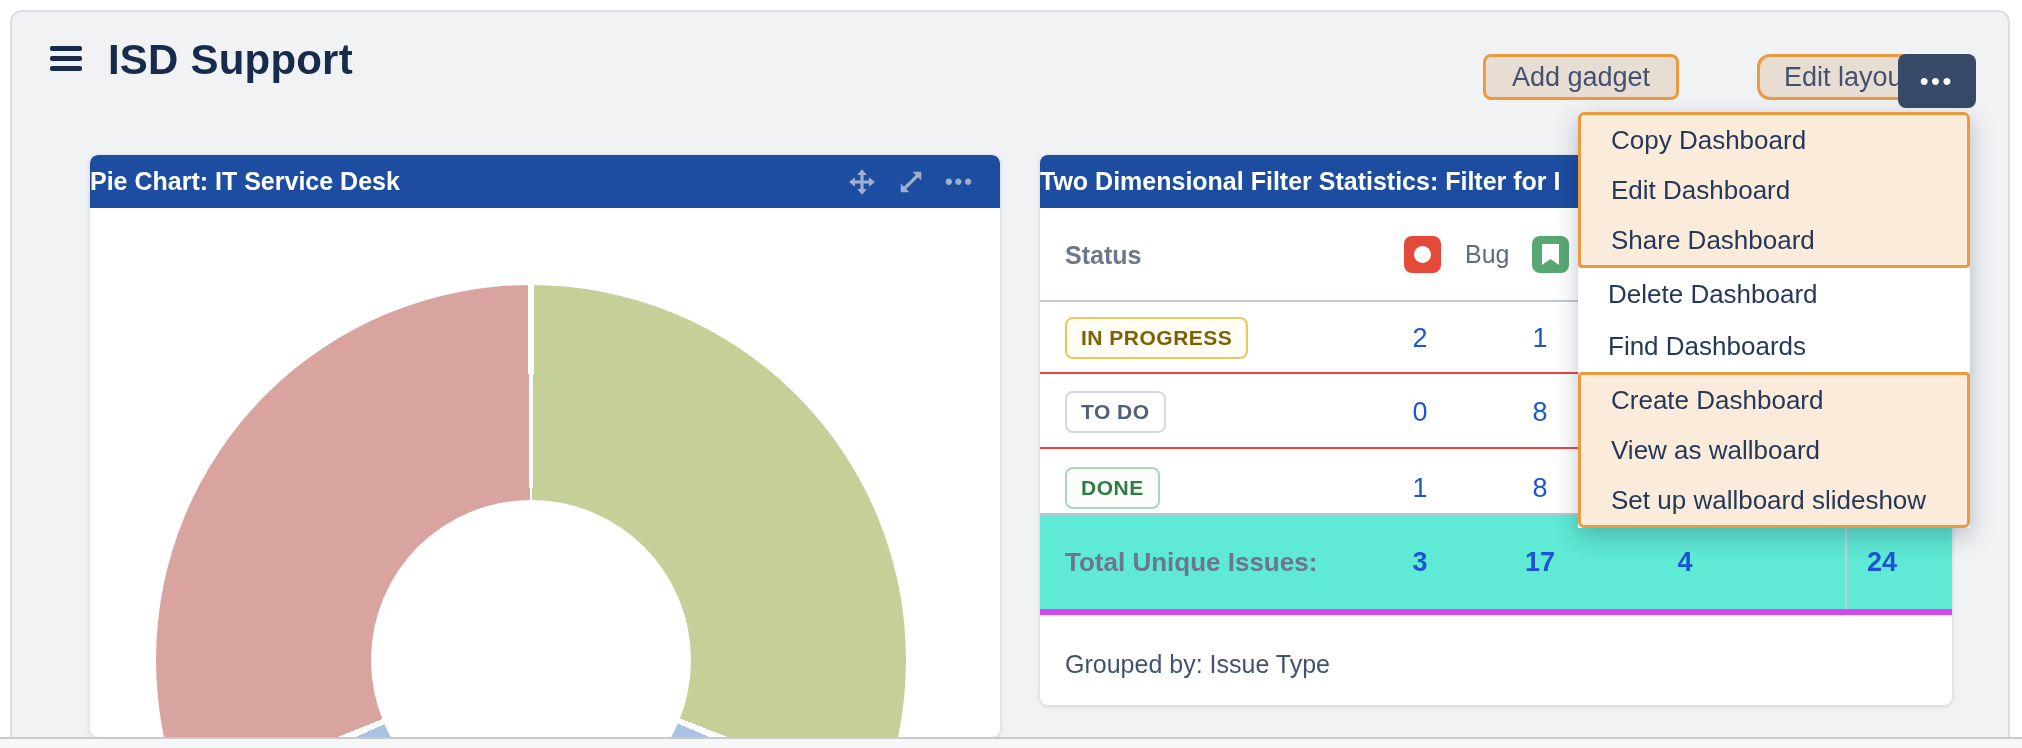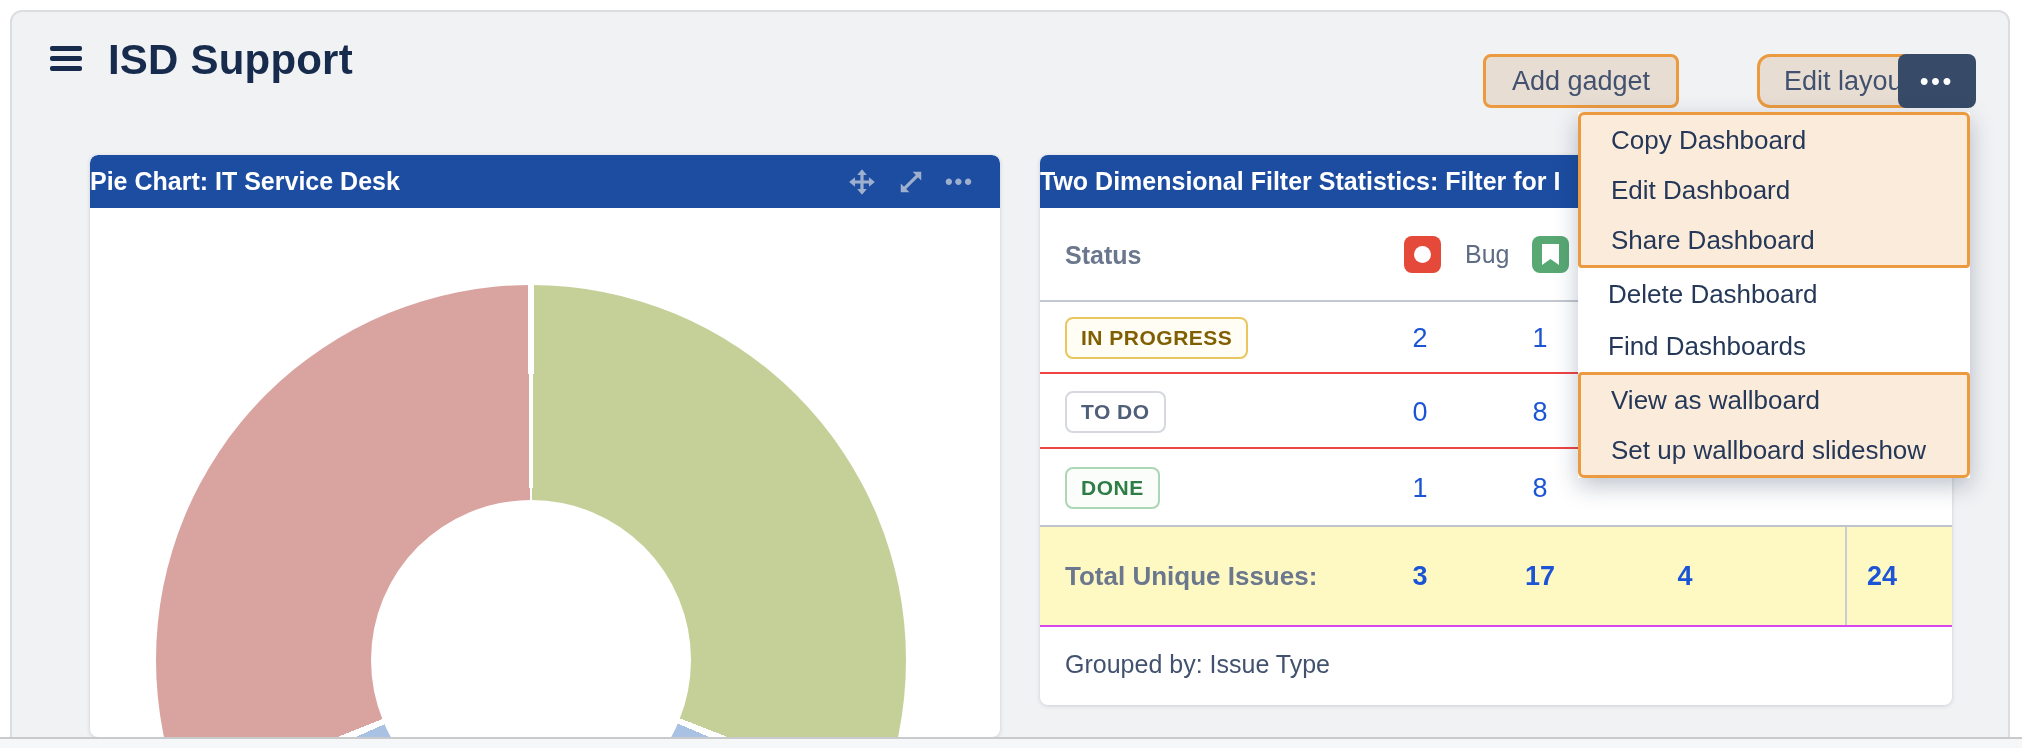"Add gadget" .btn { height: 54px -> 46px }
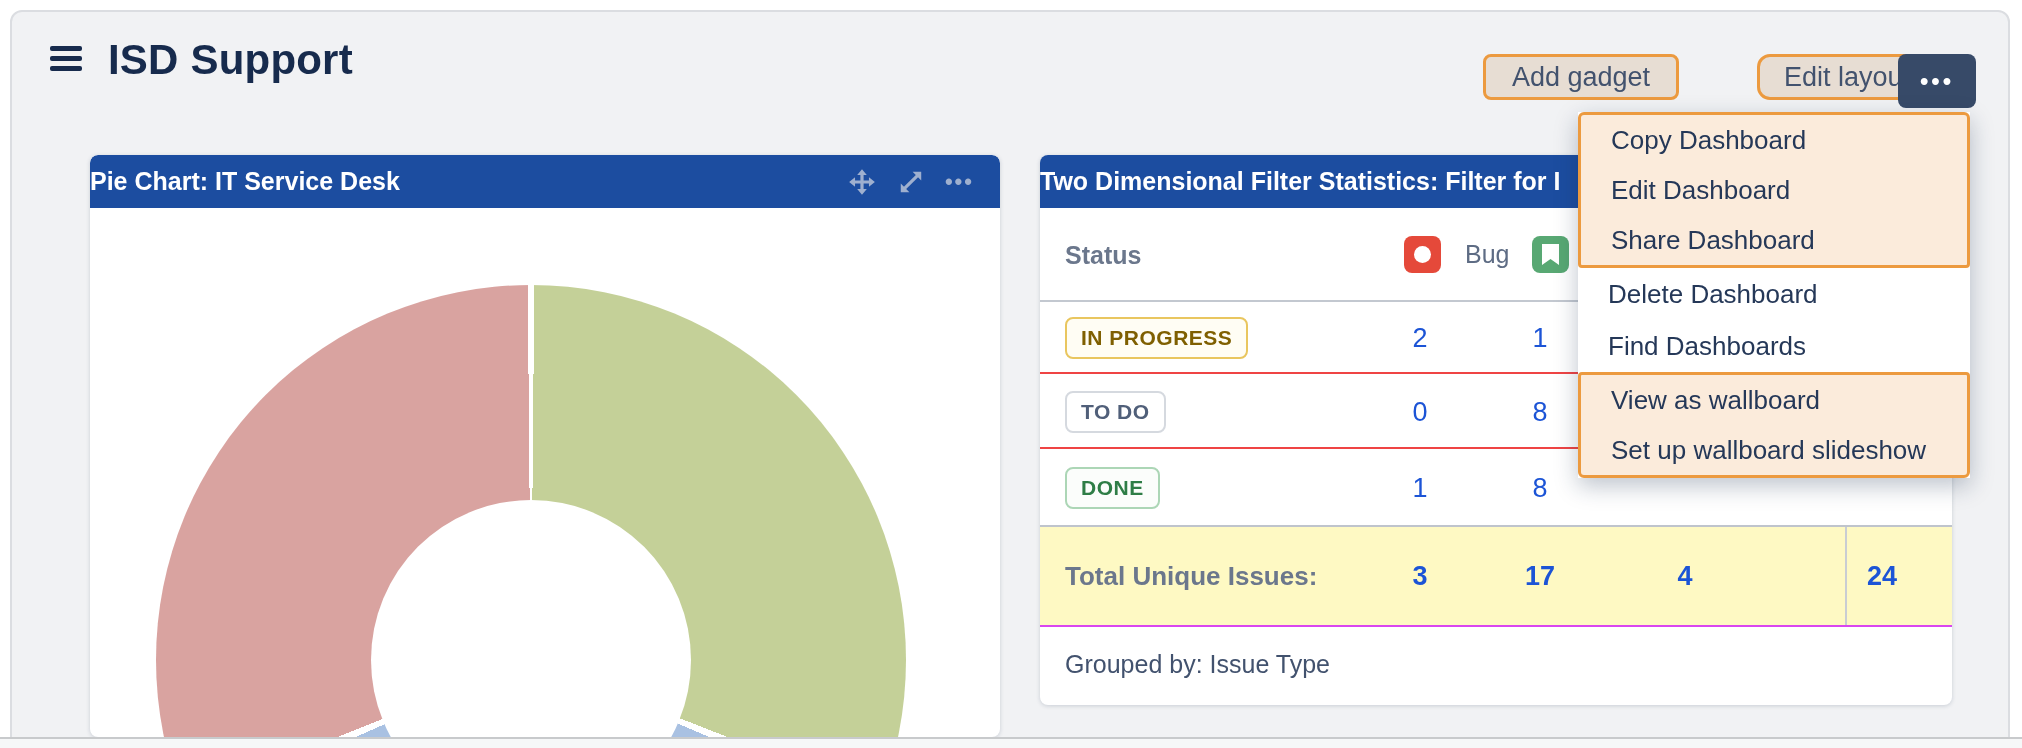"Create Dashboard" div.menu-item { html: none -> <div>Create Dashboard</div> }
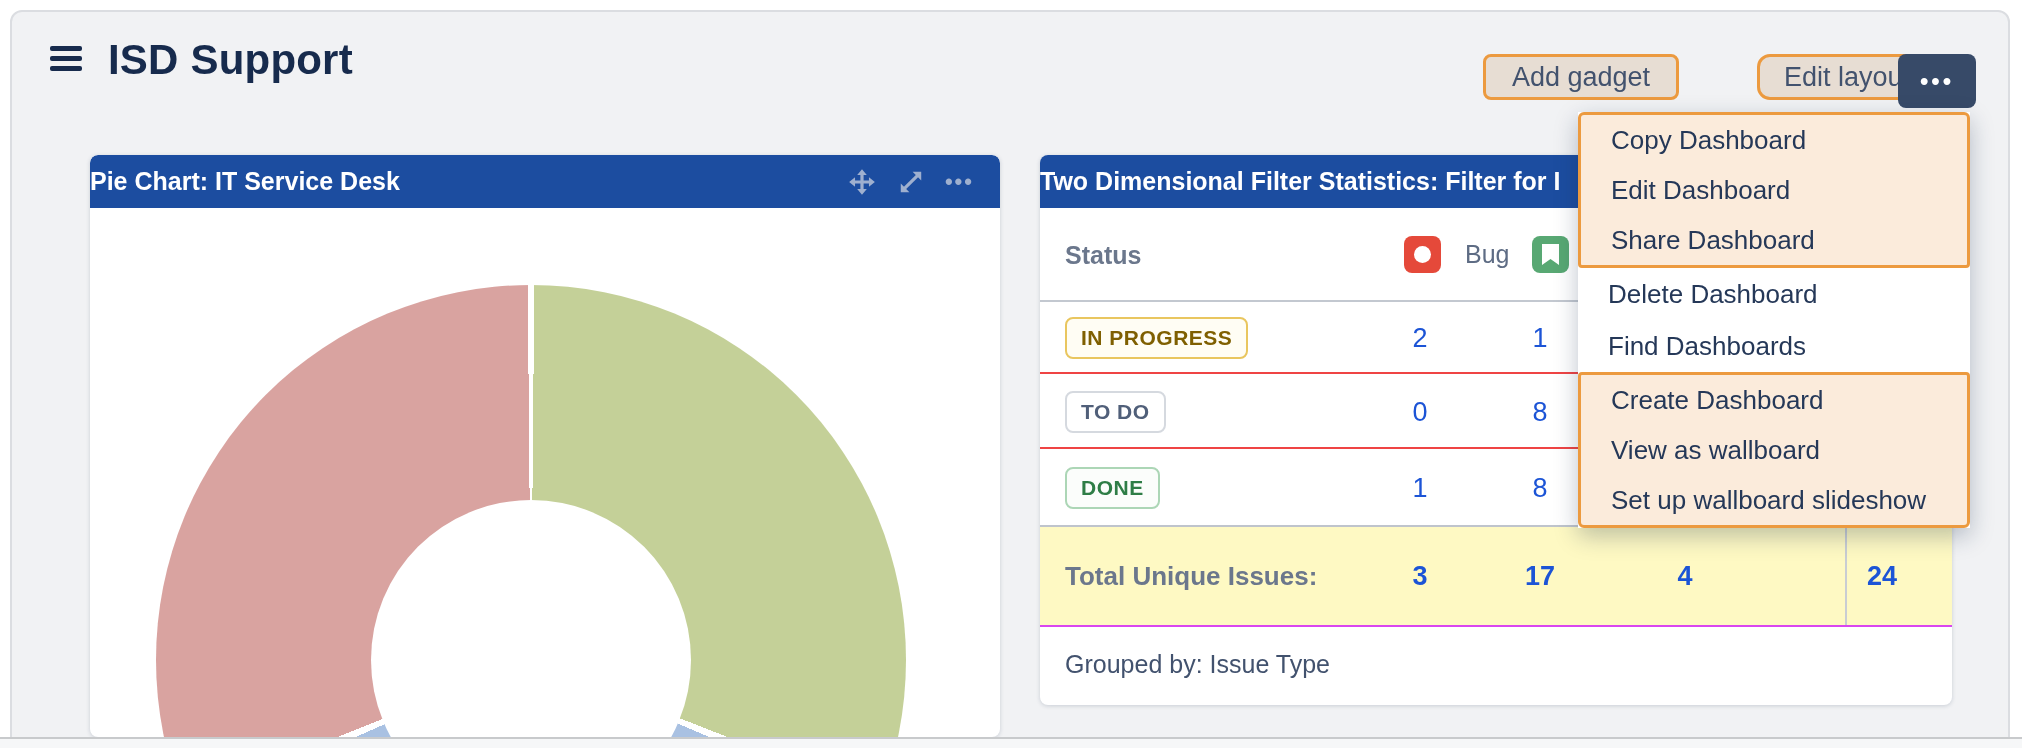"Total Unique Issues:" .total-row { background: #fef9c3 -> #5eead4; border-bottom: 2px solid #d946ef -> 6px solid #d946ef; top: 370px -> 358px }
